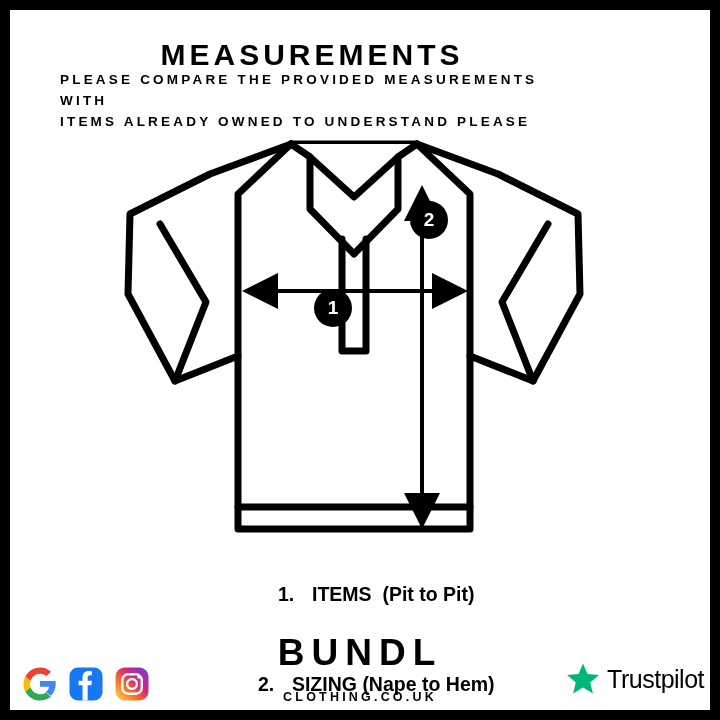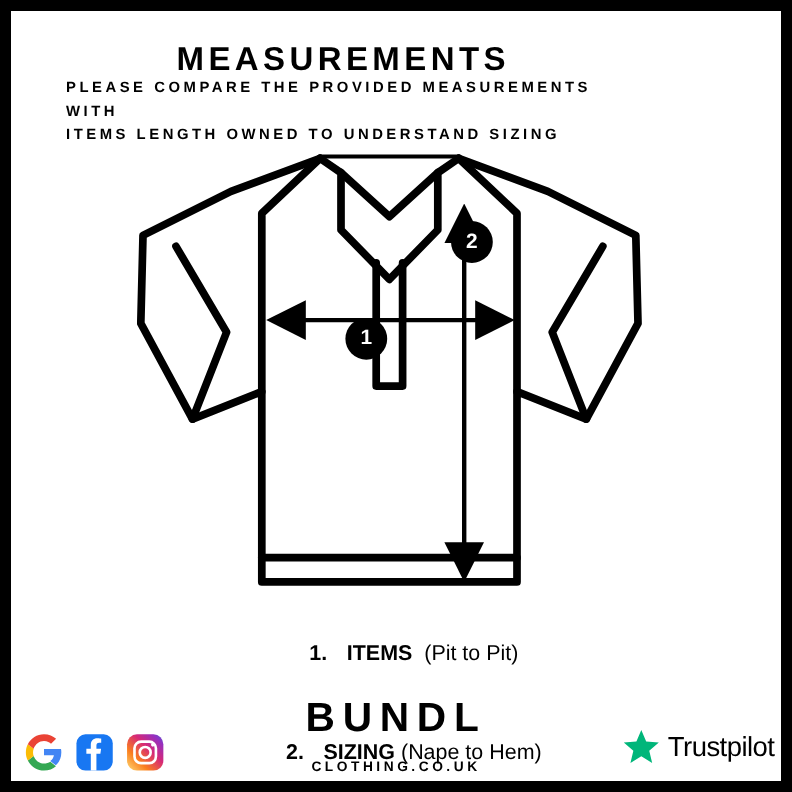"ITEMS LENGTH OWNED TO UNDERSTAND" span { text: LENGTH OWNED TO UNDERSTAND SIZING -> ALREADY OWNED TO UNDERSTAND PLEASE }
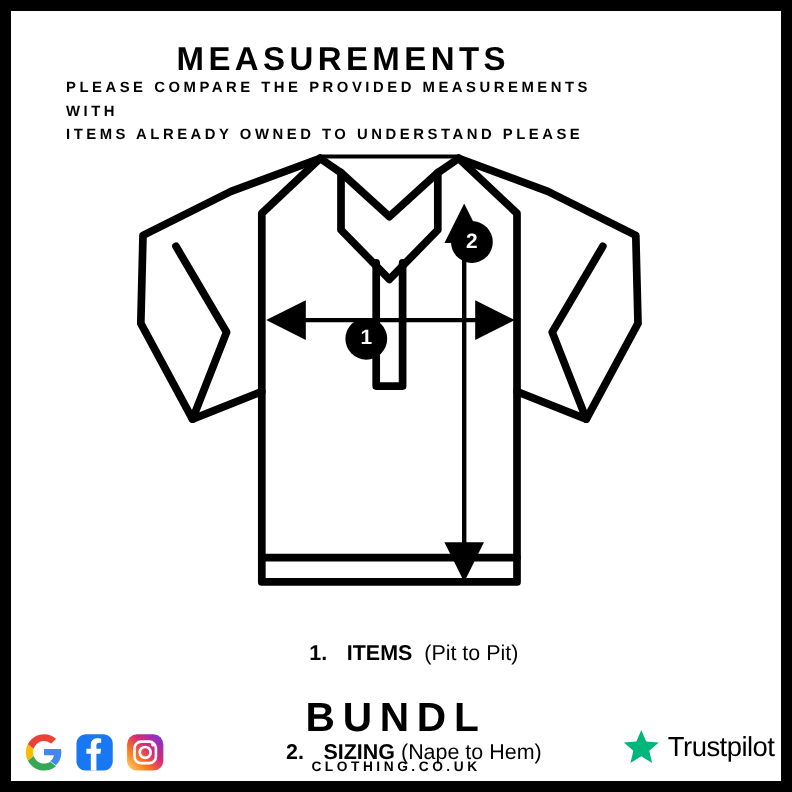"(Pit to Pit)" .legend-note { font-weight: normal -> bold }
